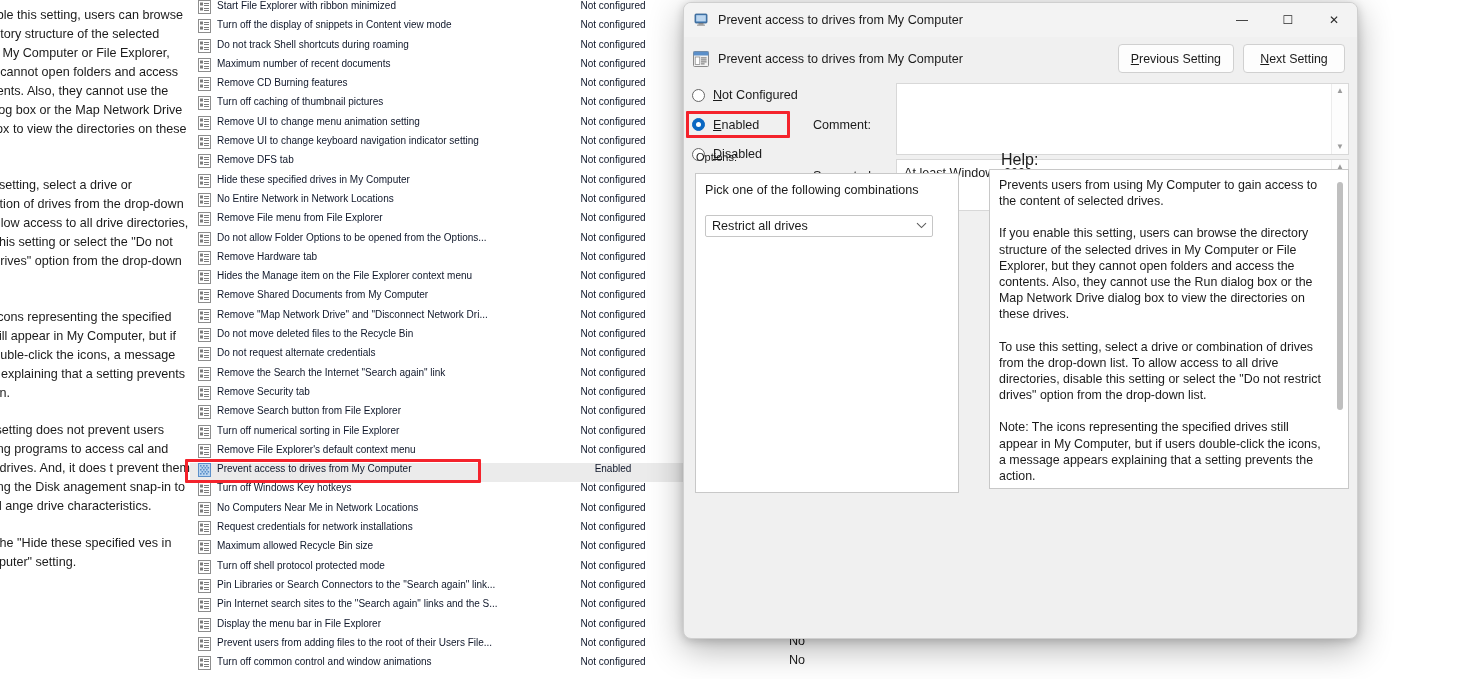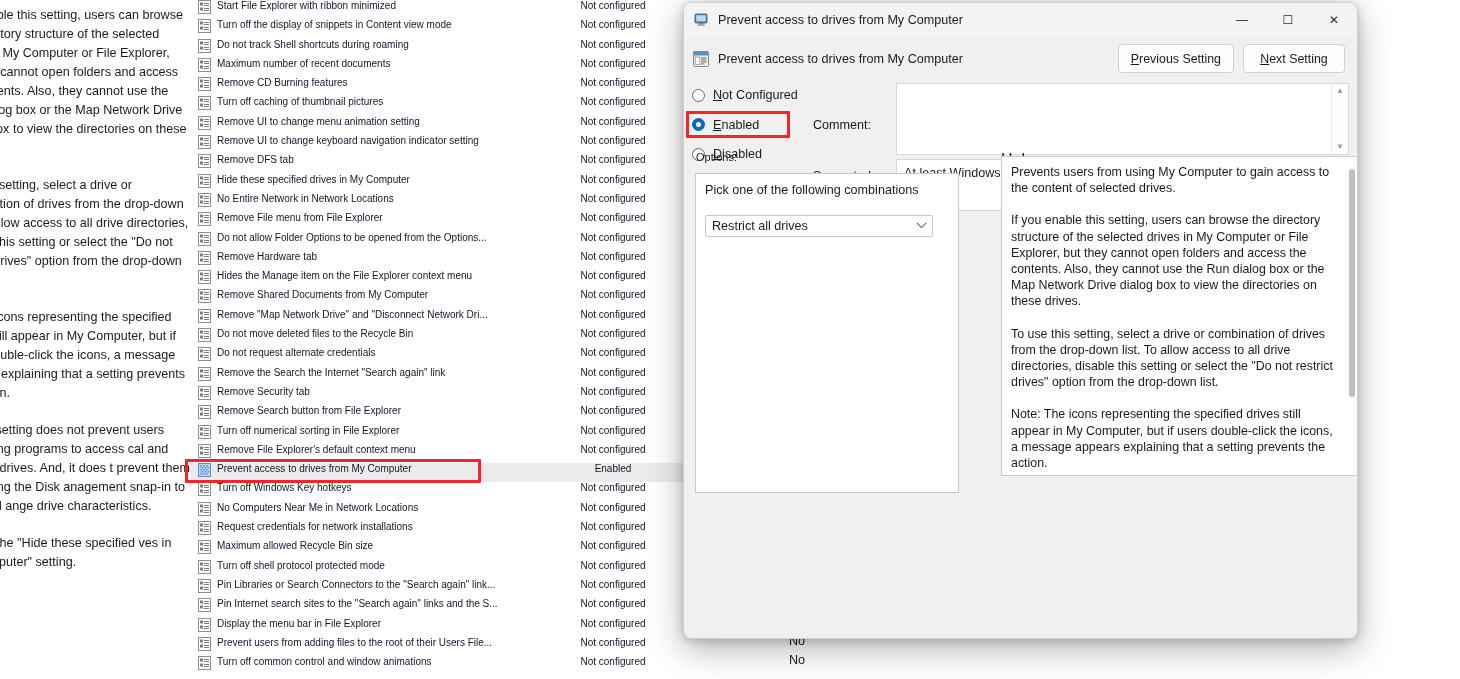"Prevents users from using My" .panel-help { margin-left: 12px -> none; top: 153px -> 166px }
